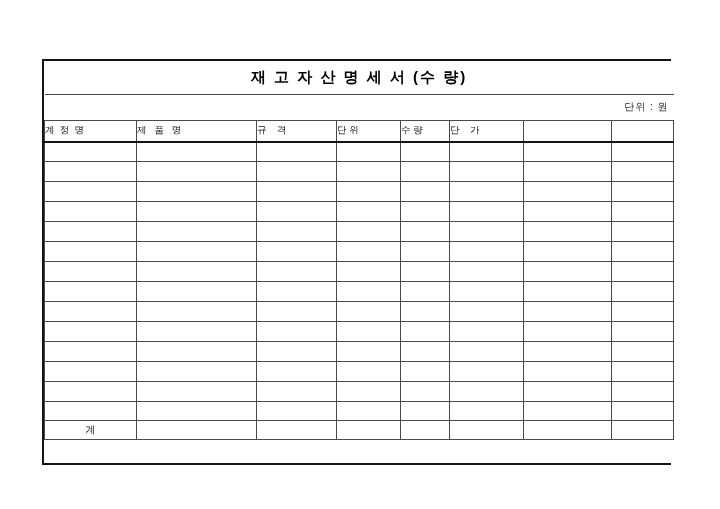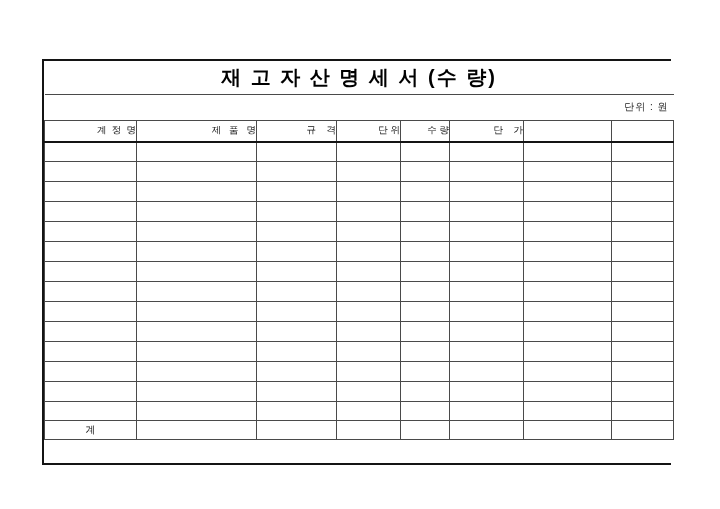"재 고 자 산 명" tr.r-title td { font-size: 20px -> 15px }
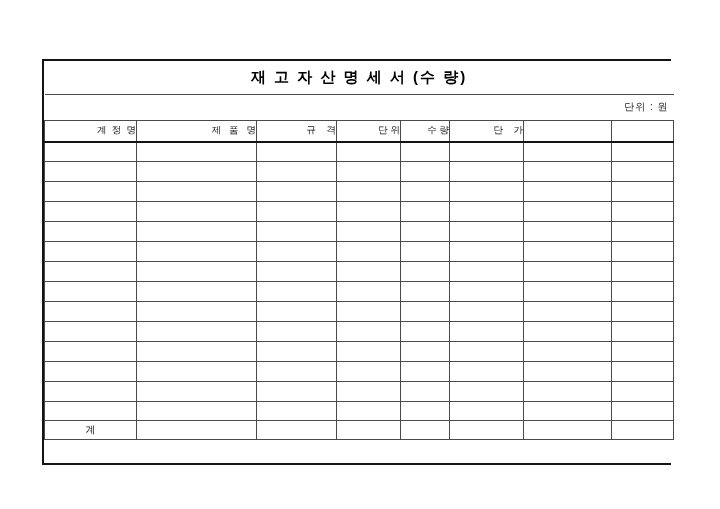"계 정 명" tr.r-head td { text-align: right -> left }
